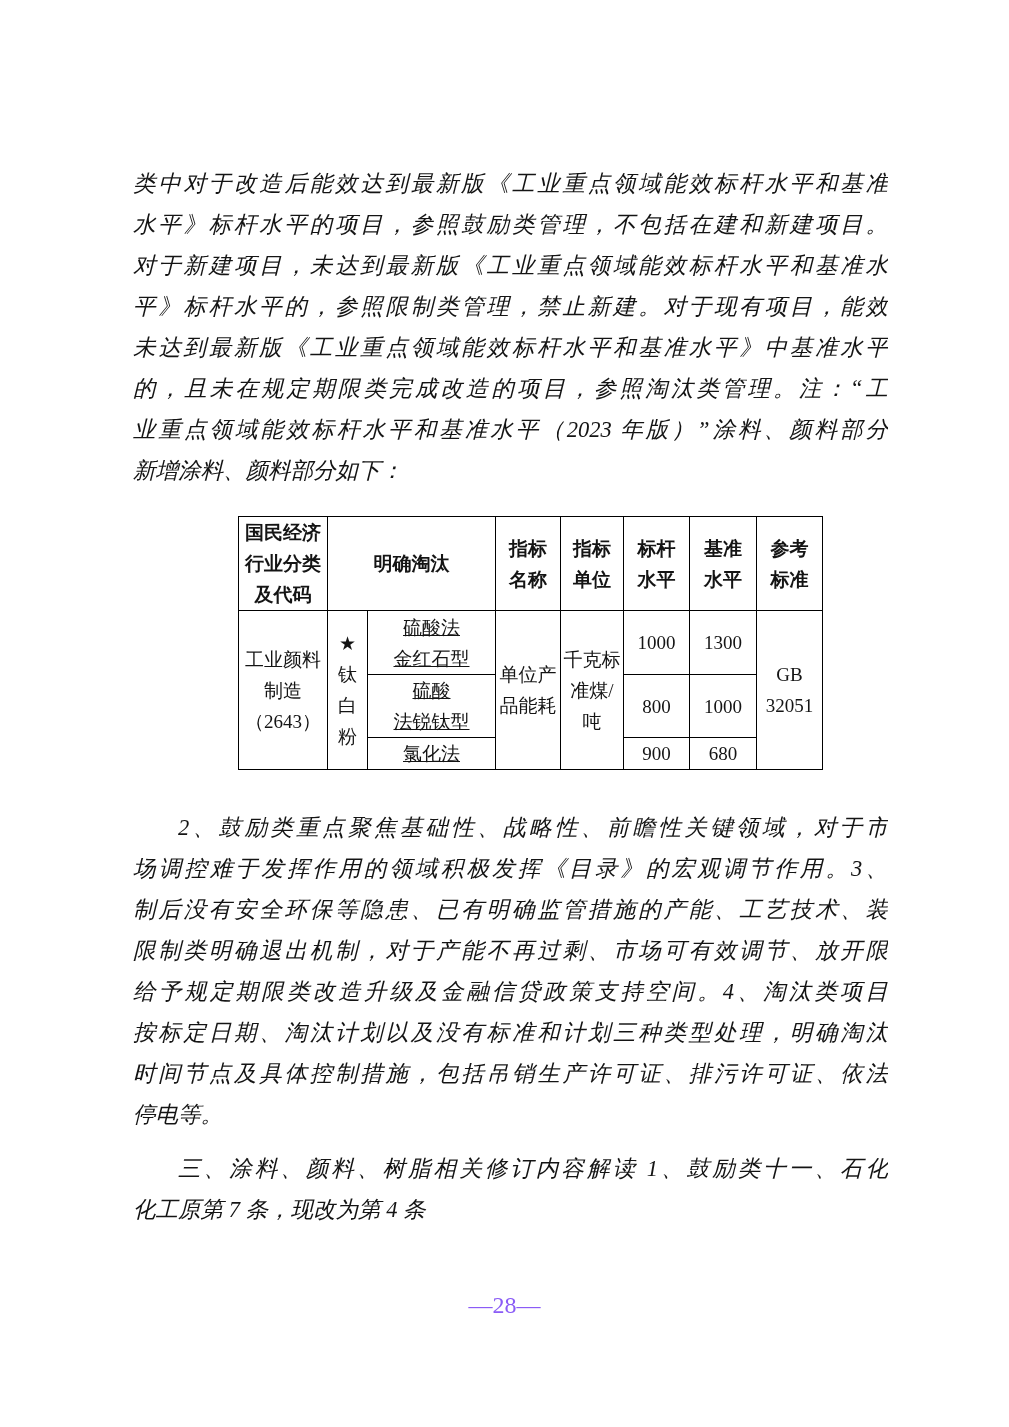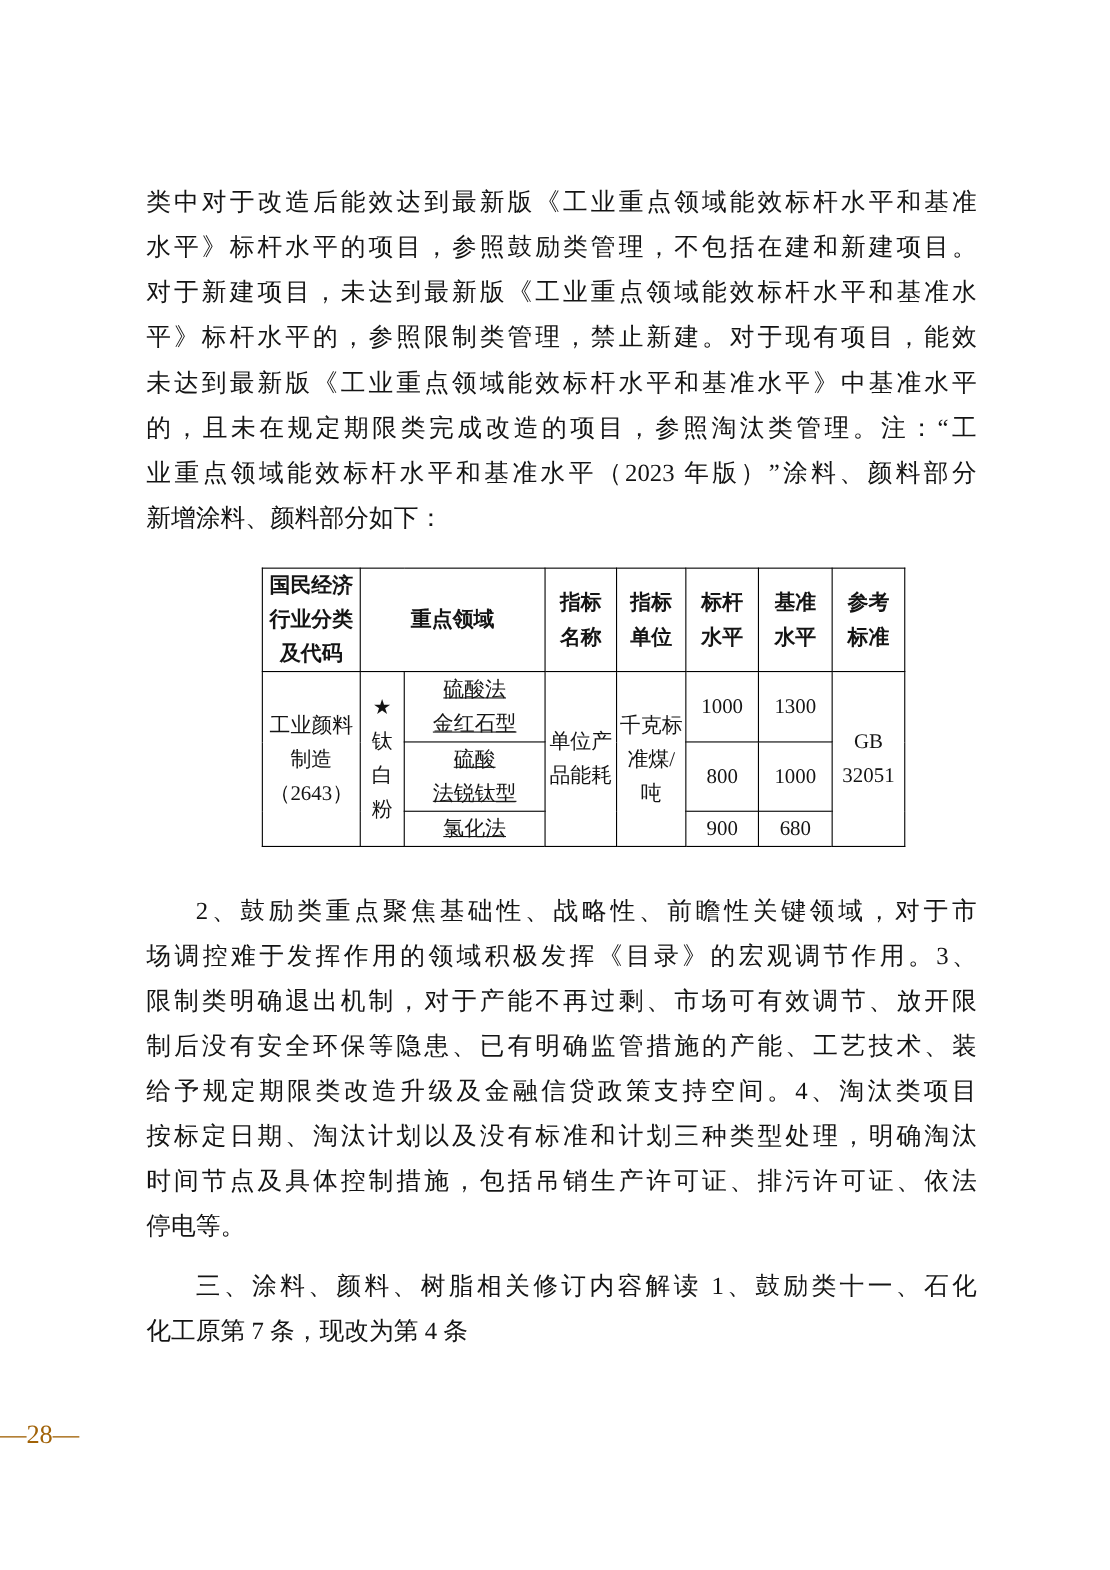"类中对于改造后能效达到最新版《工业重点领域能效标杆水平和基准" .para { font-style: none -> italic }
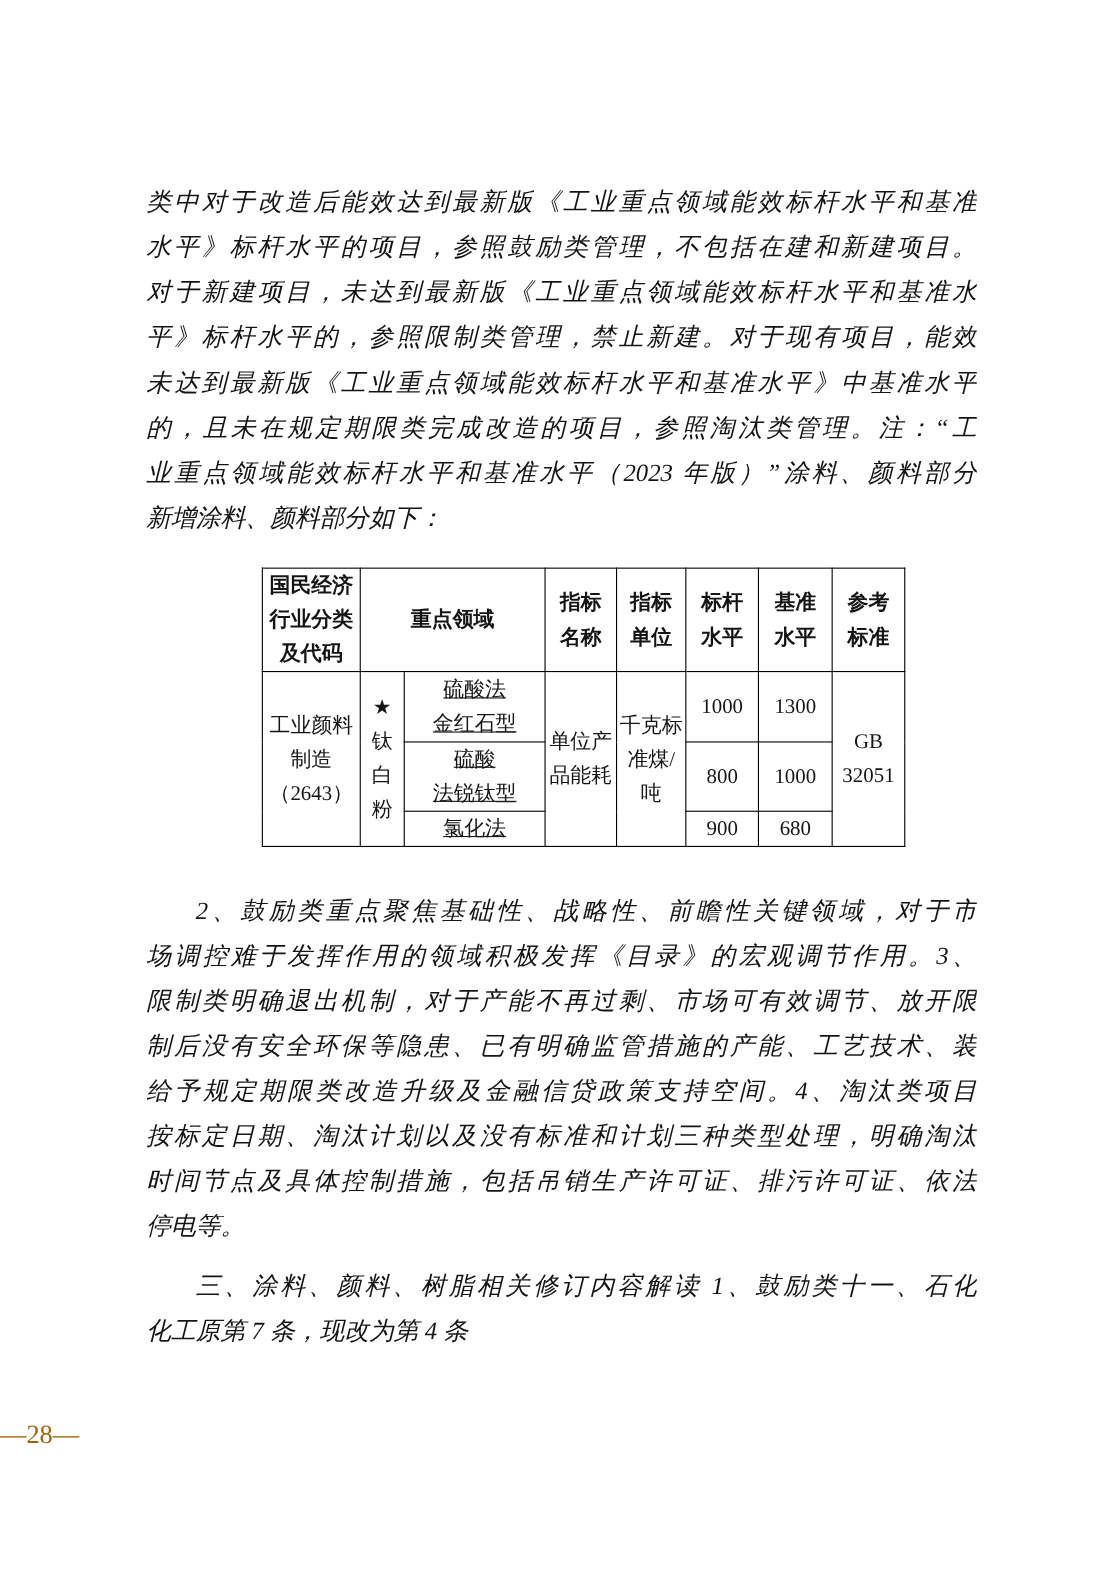"重点领域" td { text: 重点领域 -> 明确淘汰 }
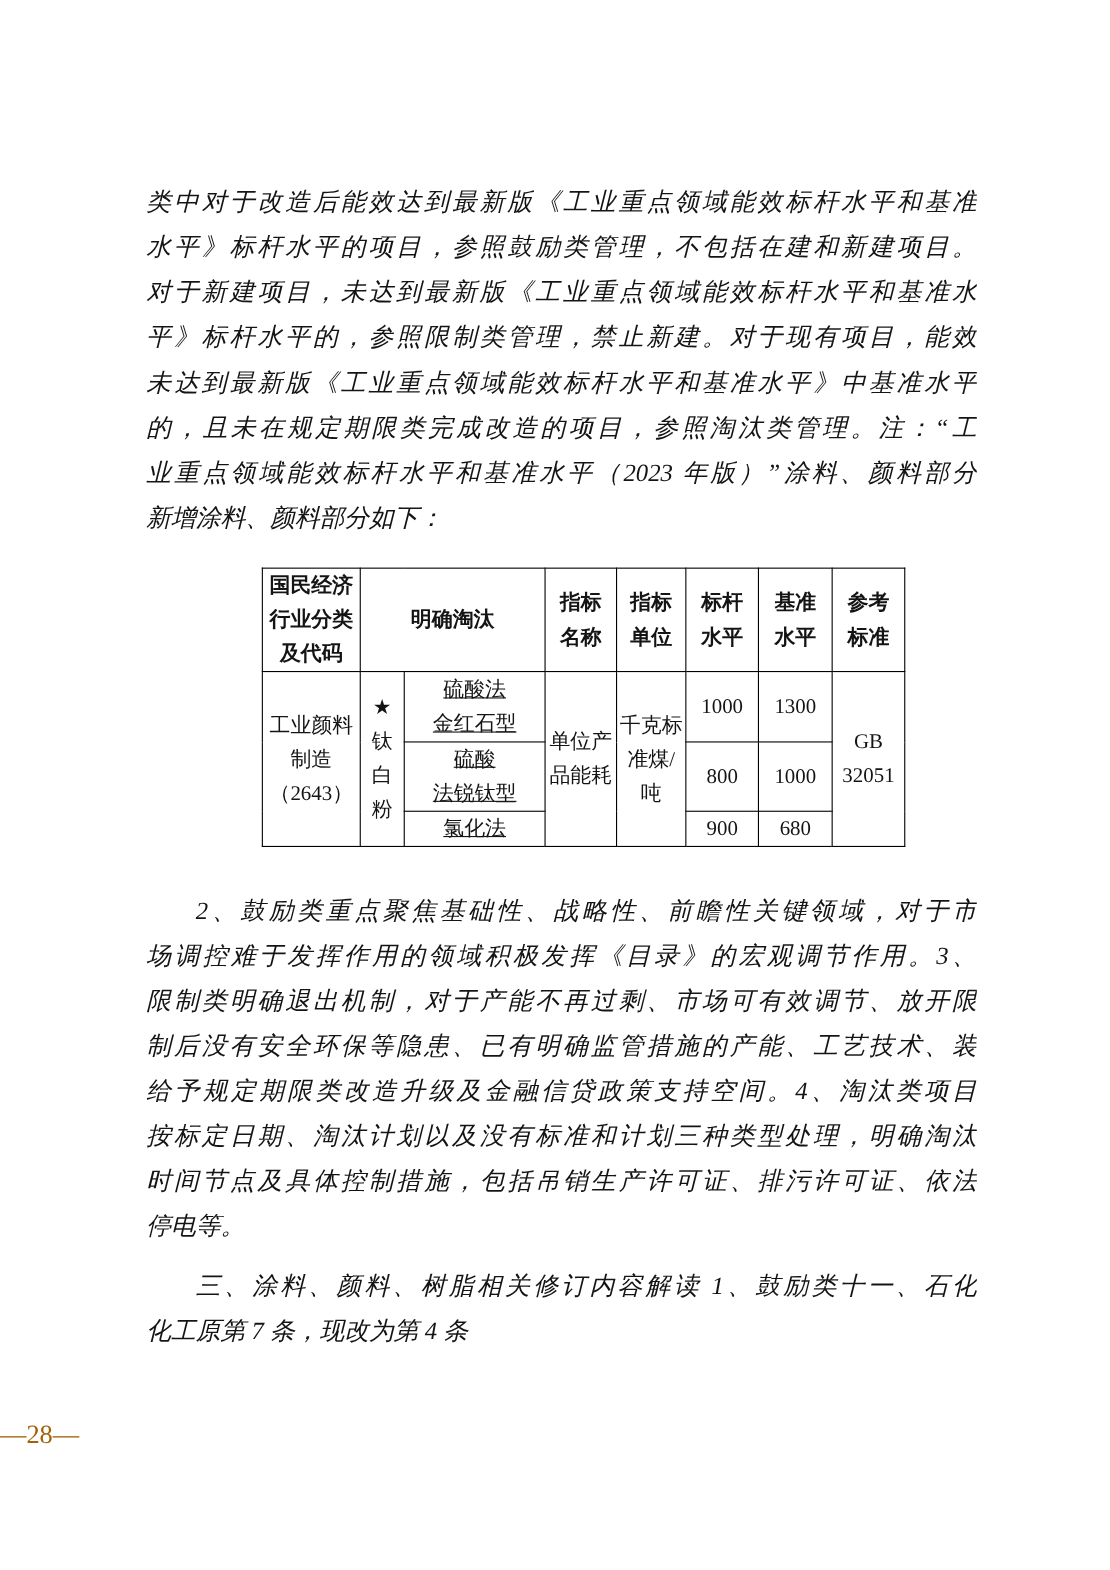"限制类明确退出机制，对于产能不再过剩、市场可有效调节、放开限" div.line { order: before "制后没有安全环保等隐患、已有明确监管措施的产能、工艺技术、装" -> after "制后没有安全环保等隐患、已有明确监管措施的产能、工艺技术、装" }
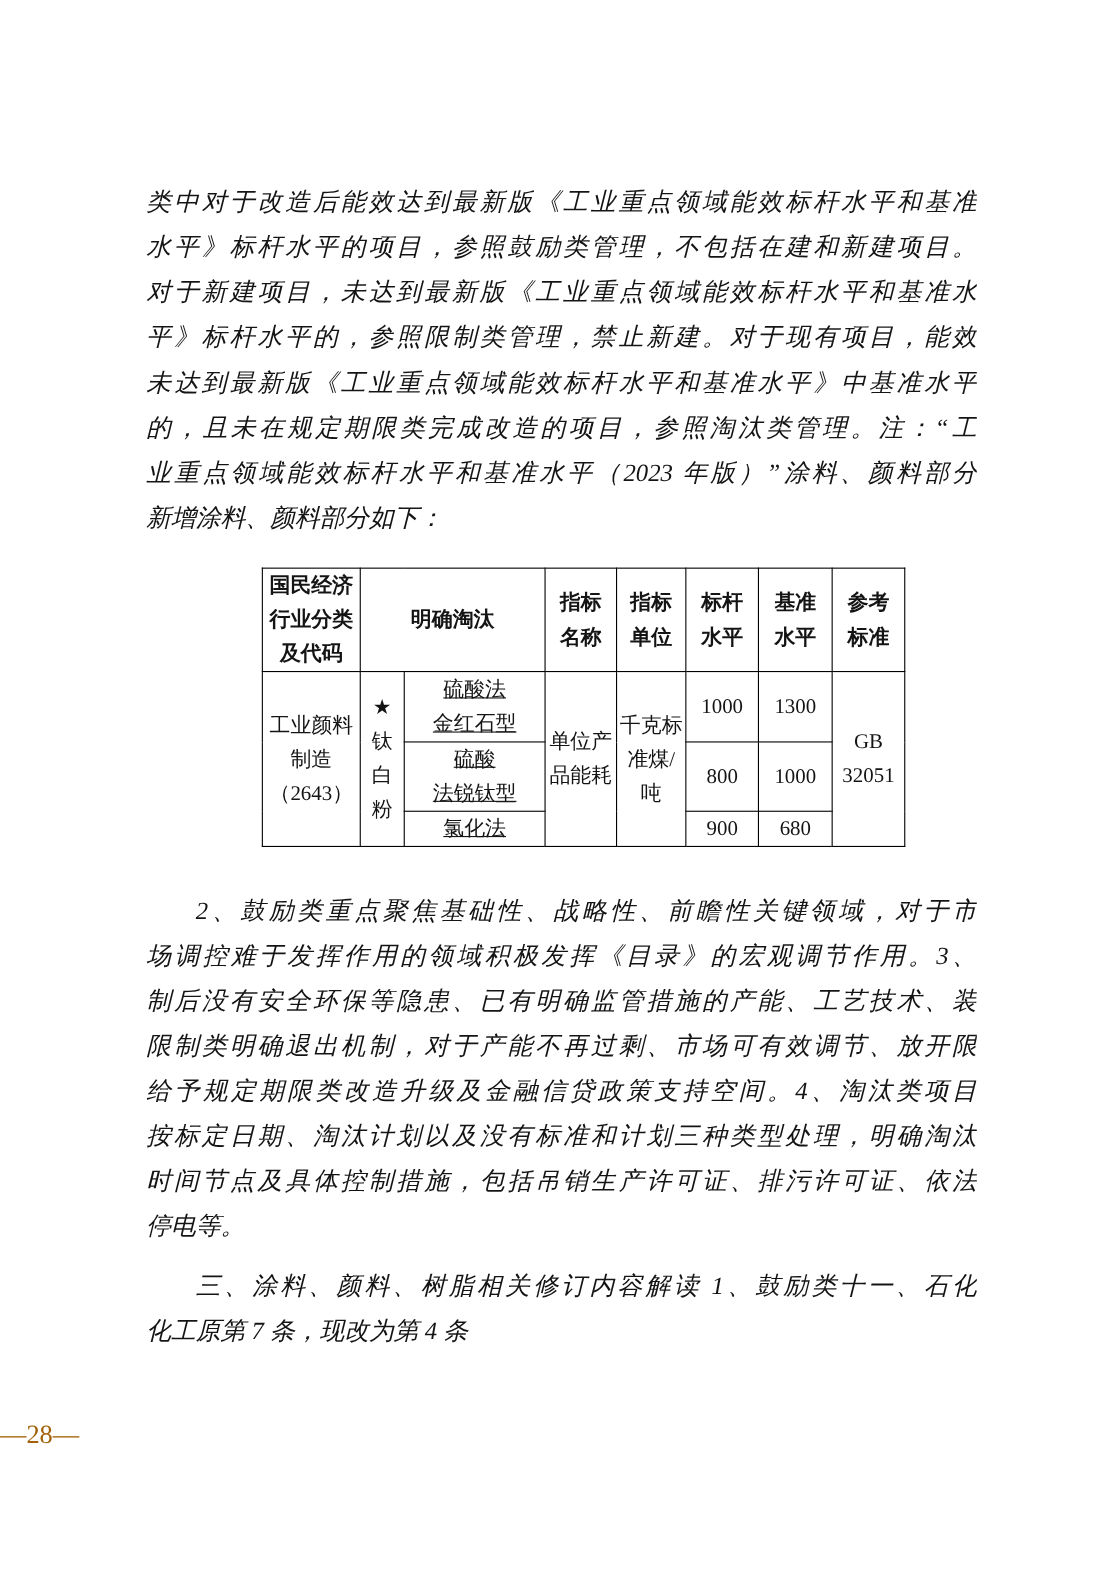"—28—" .page-number { color: #a16207 -> #8b5cf6; text-align: none -> center }
